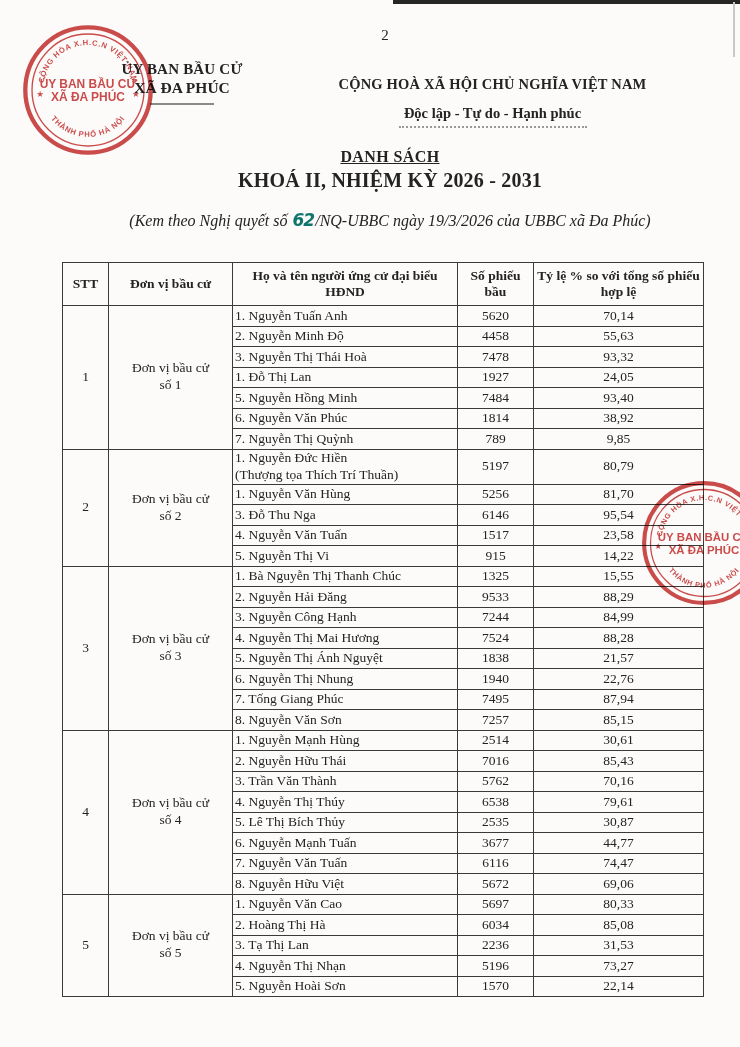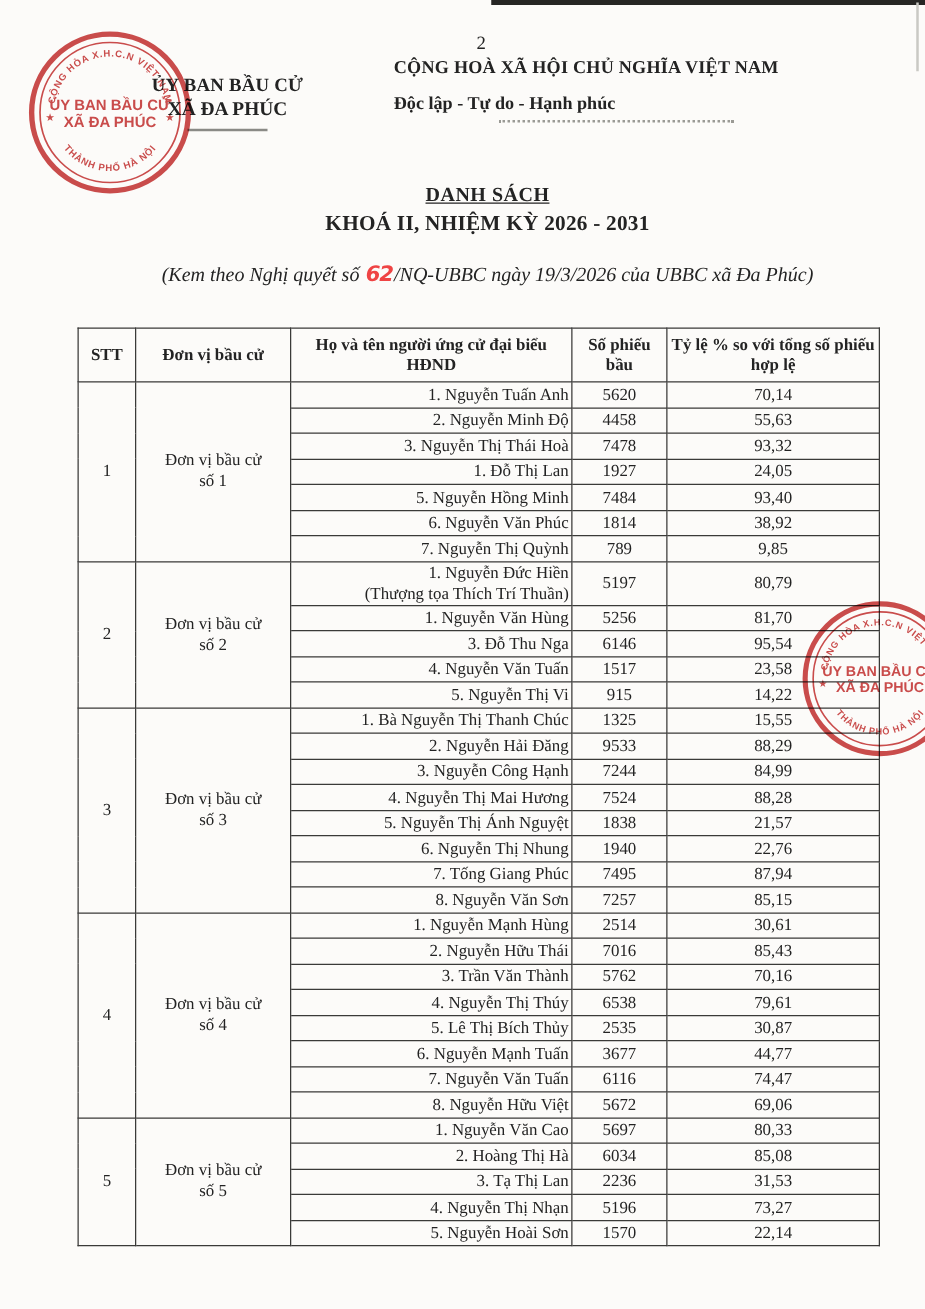"CỘNG HOÀ XÃ HỘI CHỦ" .national-block { text-align: left -> center; top: 46px -> 76px }
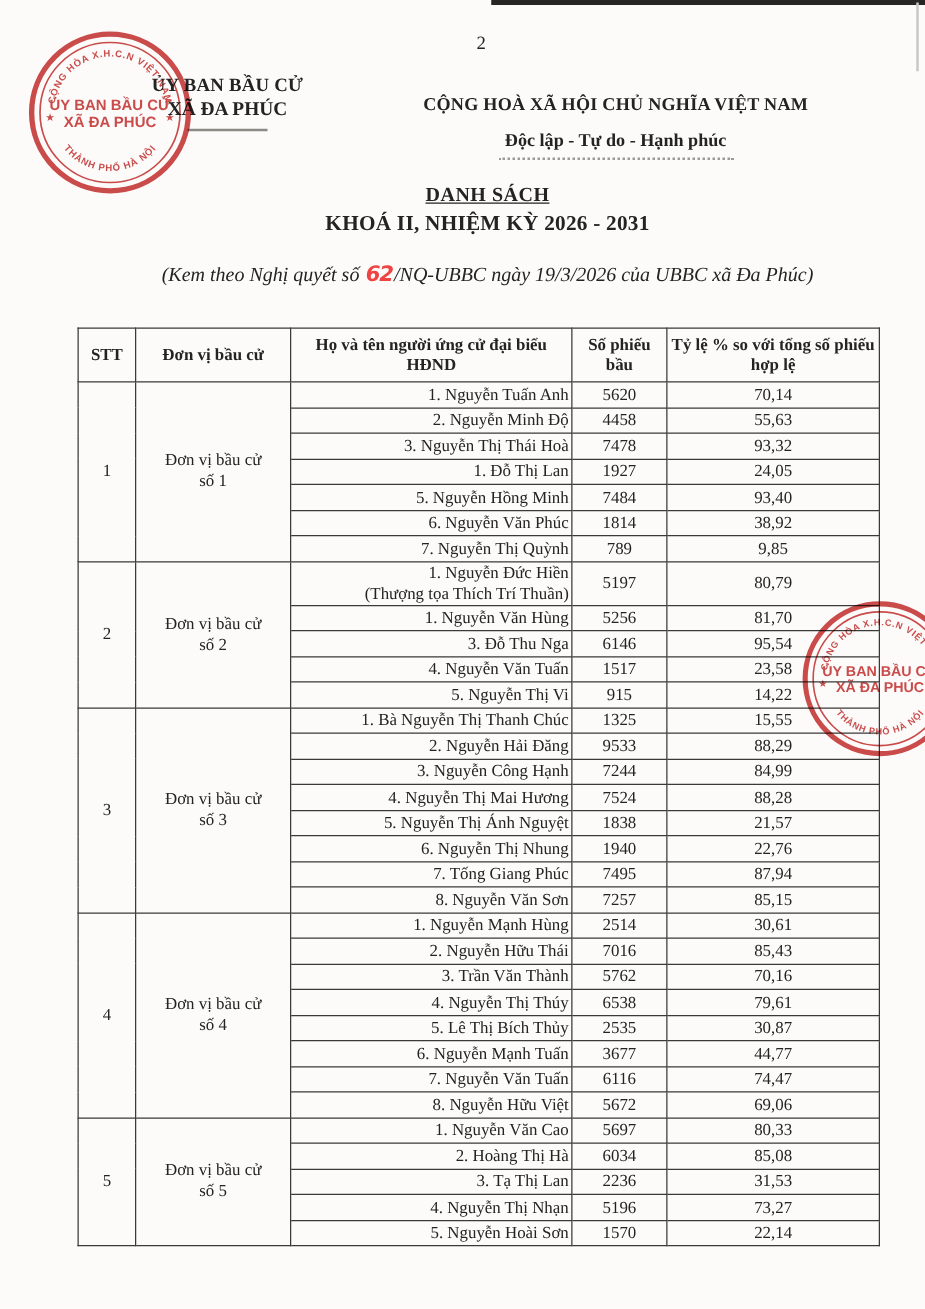"KHOÁ II, NHIỆM KỲ 2026" .title-block .t3 { font-size: 17px -> 20px }
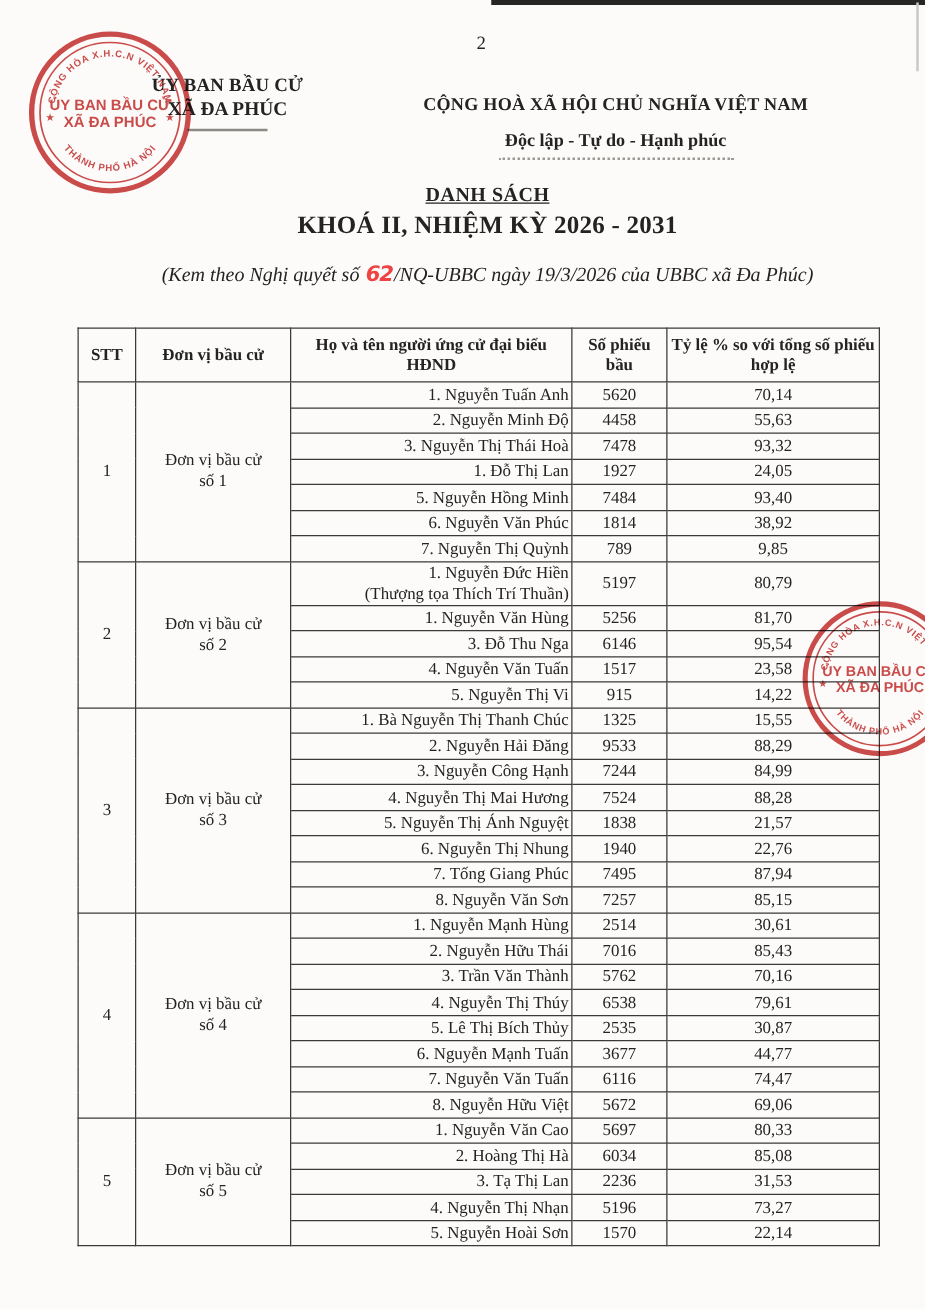"62" .subtitle .hand-number { color: #ef4444 -> #0f766e }
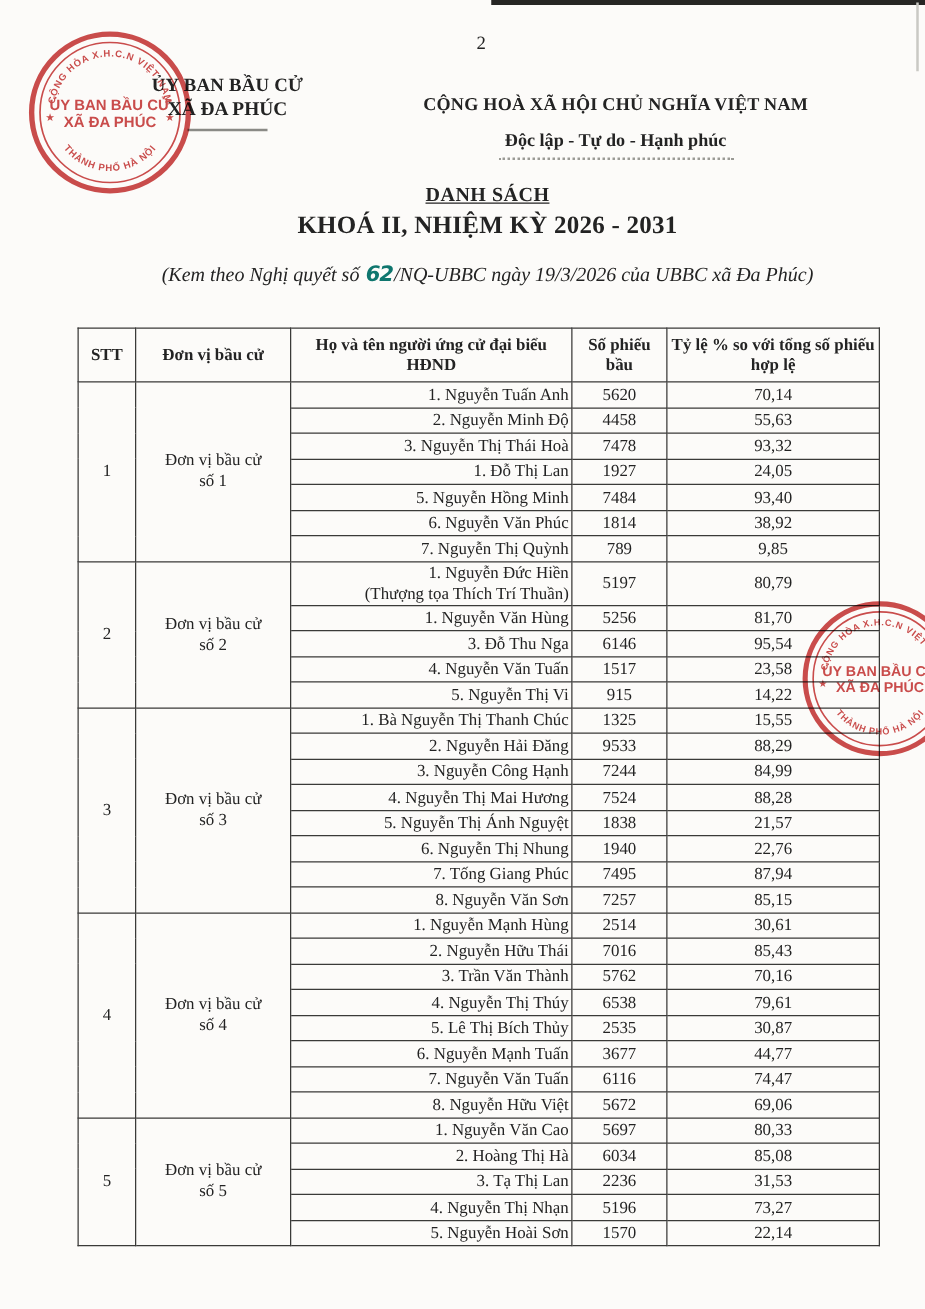"1. Nguyễn Tuấn Anh" td.c-name { text-align: right -> left }
